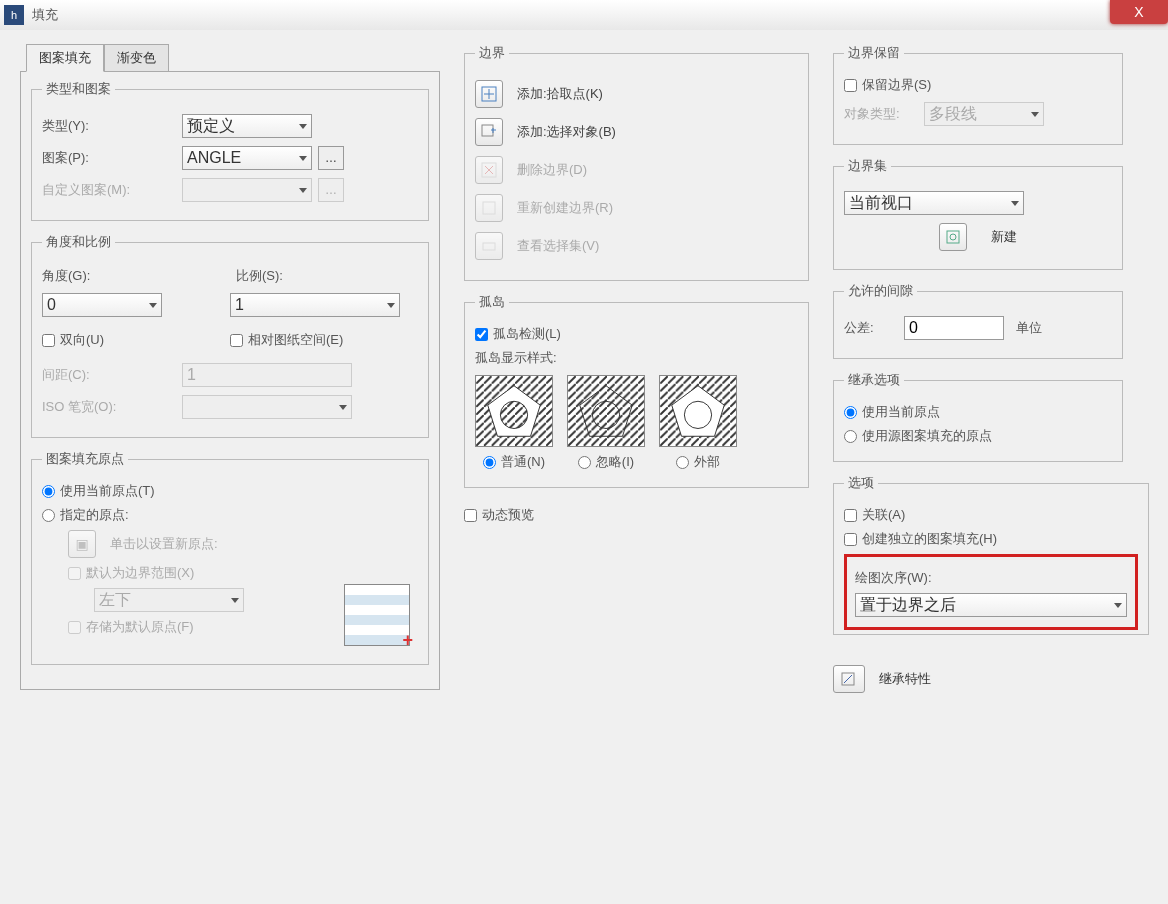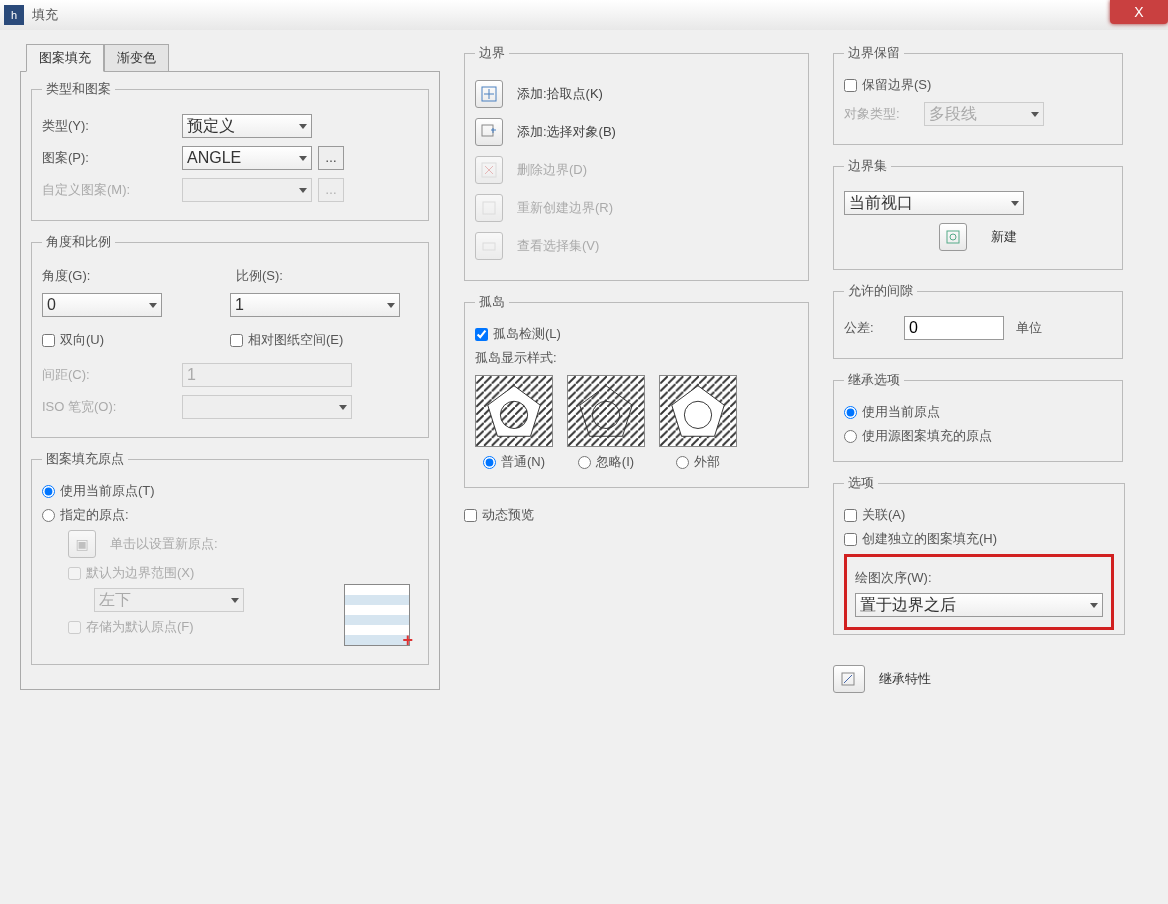"置于边界之后" .full-combo { width: 248px -> 272px }
